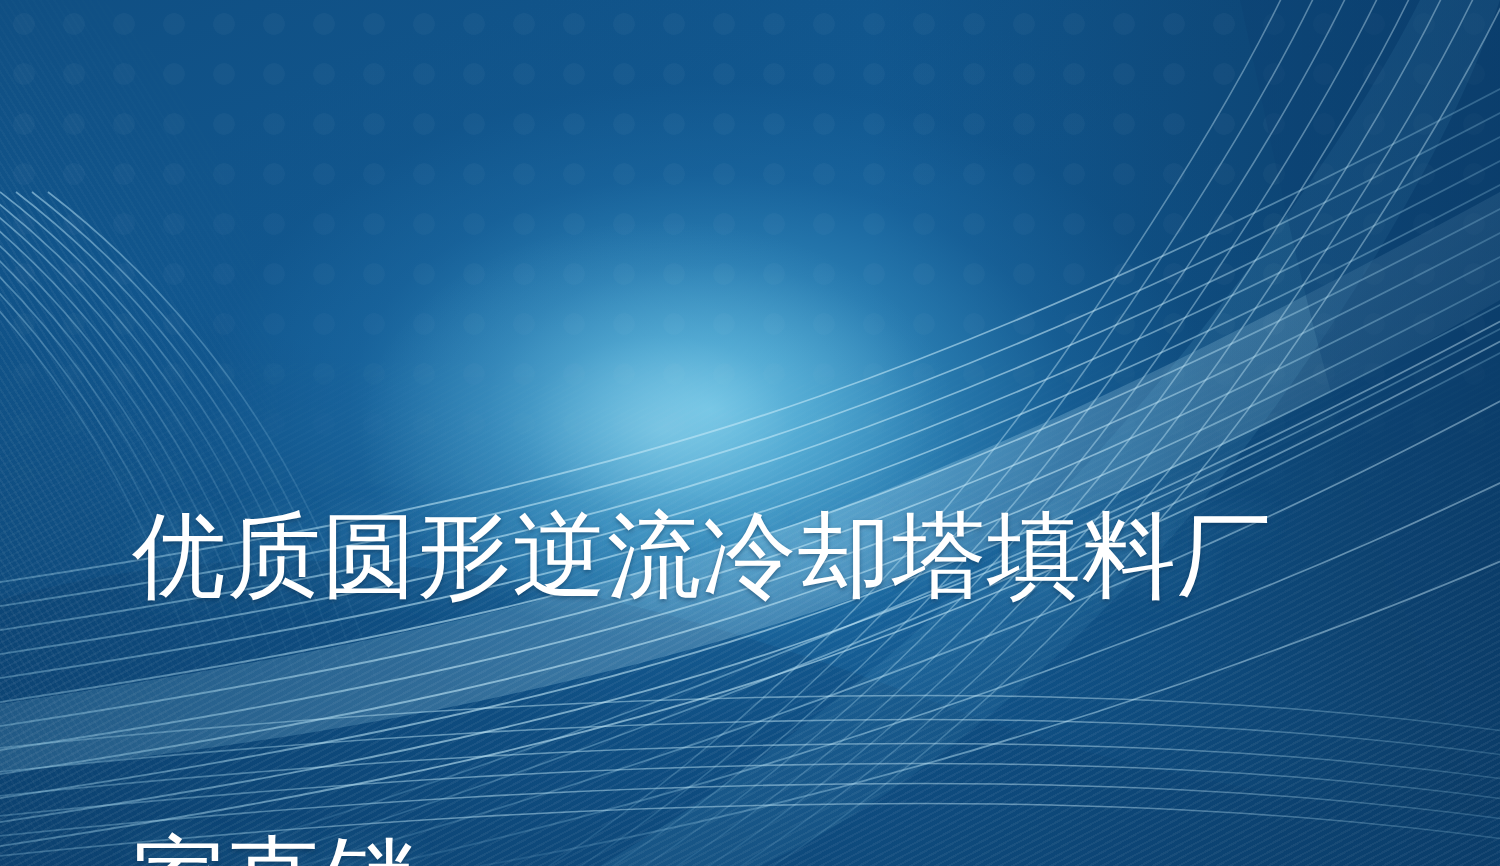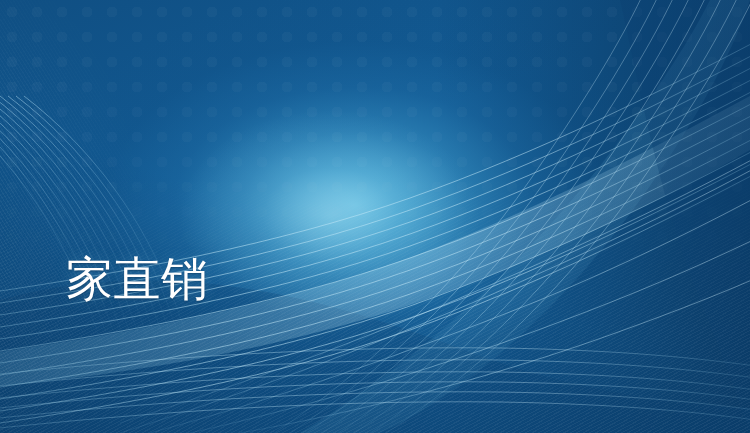"优质圆形逆流冷却塔填料厂" div { html: none -> <div>优质圆形逆流冷却塔填料厂</div> }
